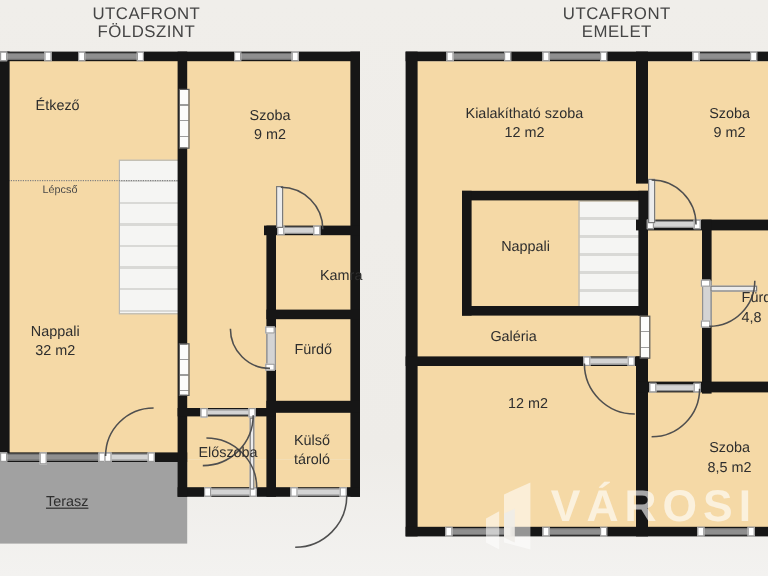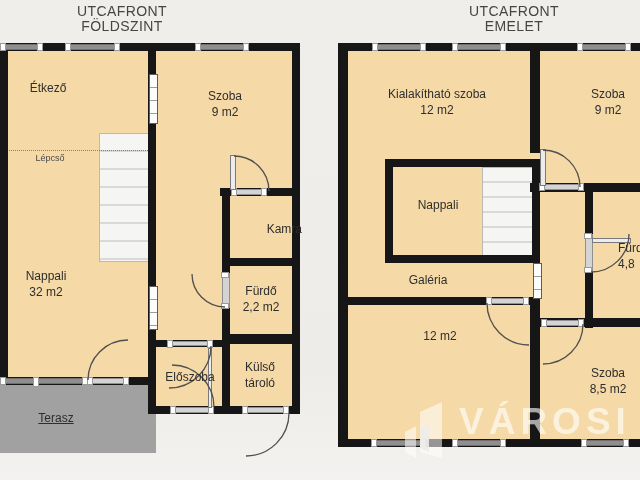"2,2 m2" div { html: <div>2,2 m2</div> -> none }
